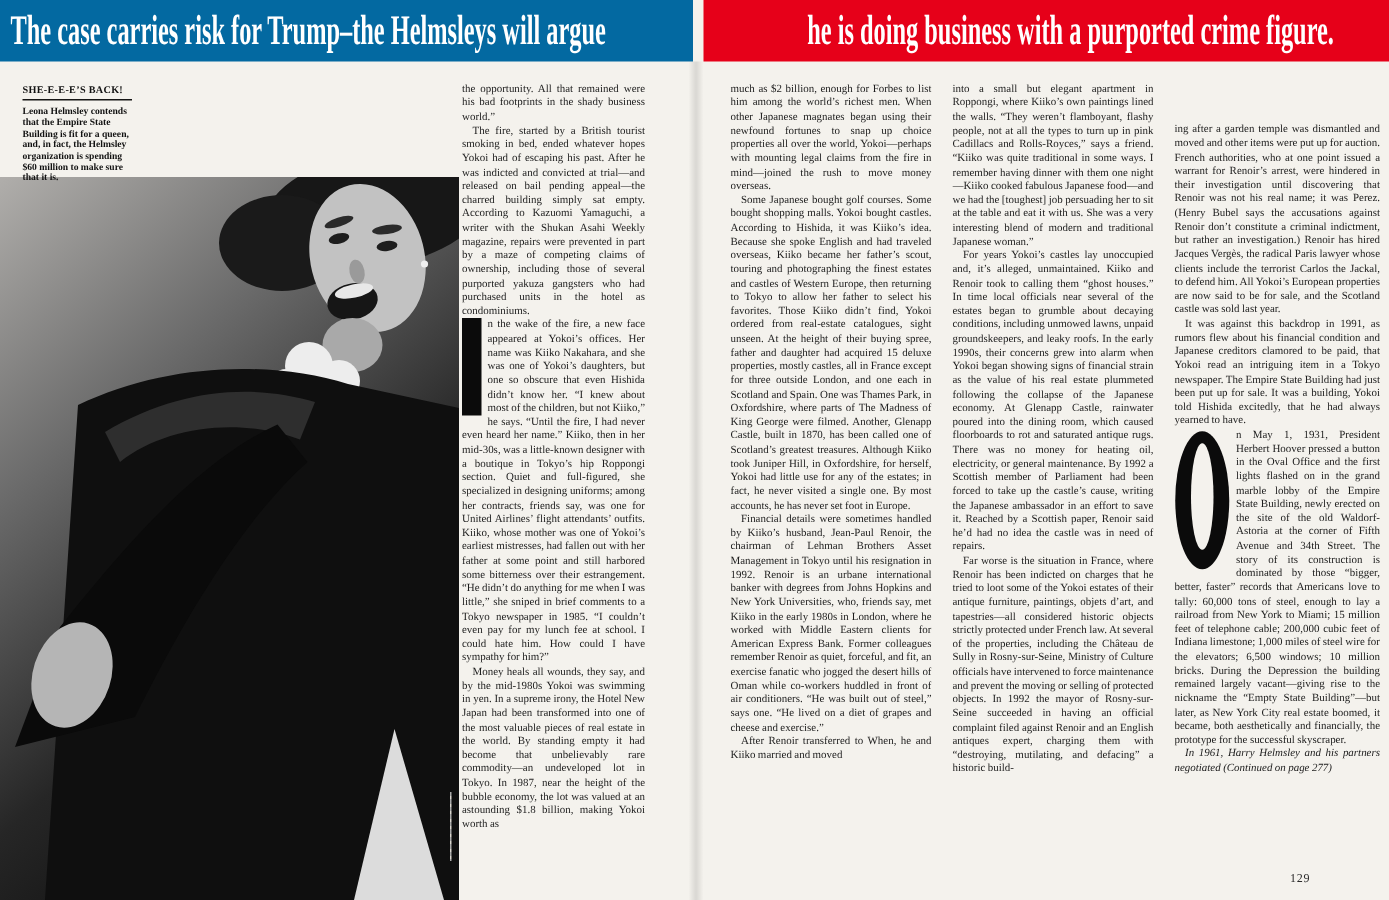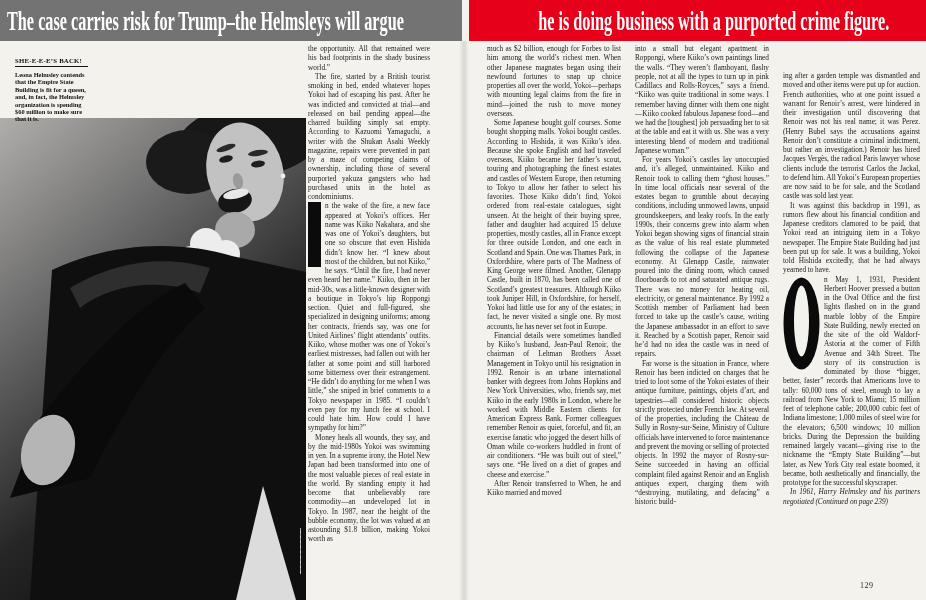"The case carries risk for" div.banner { background: #737373 -> #0369a1 }
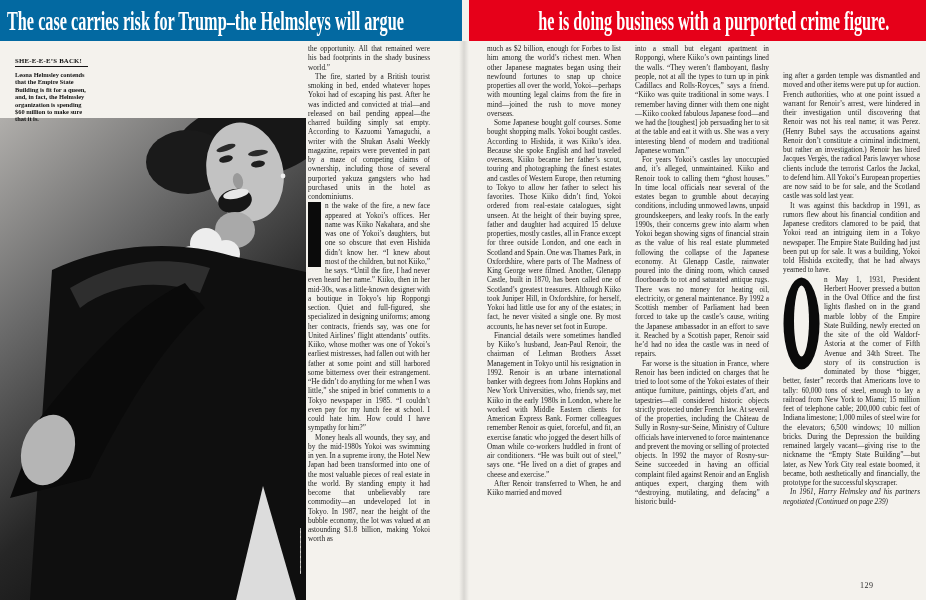"the opportunity. All that remained" .col { top: 44px -> 54px }
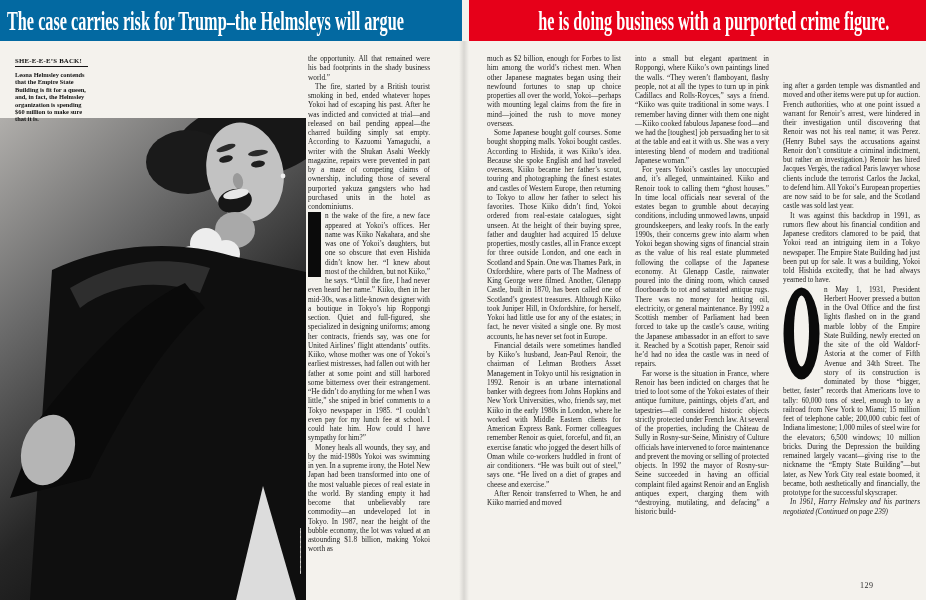"In 1961, Harry Helmsley and" p.para { text: 239 -> 277 }
